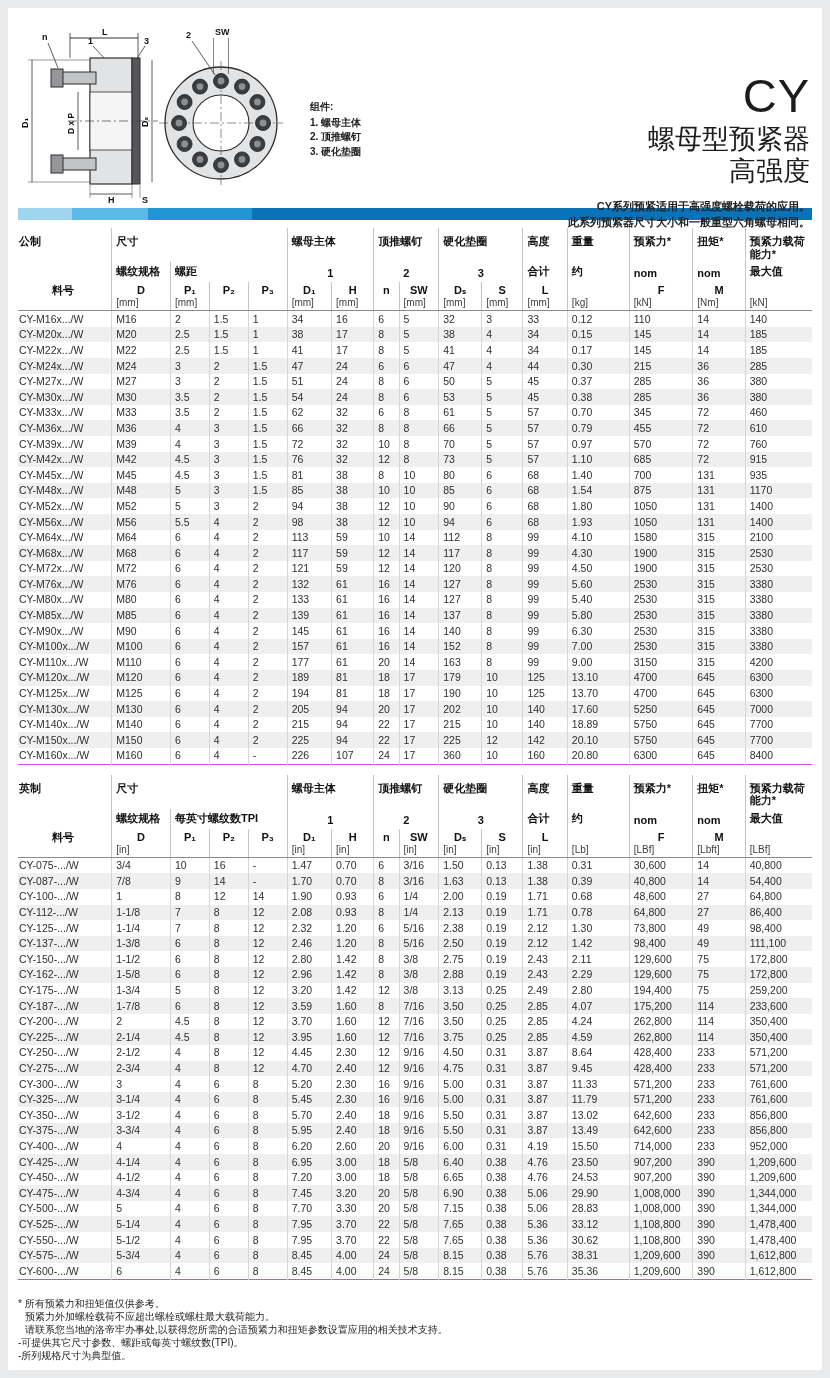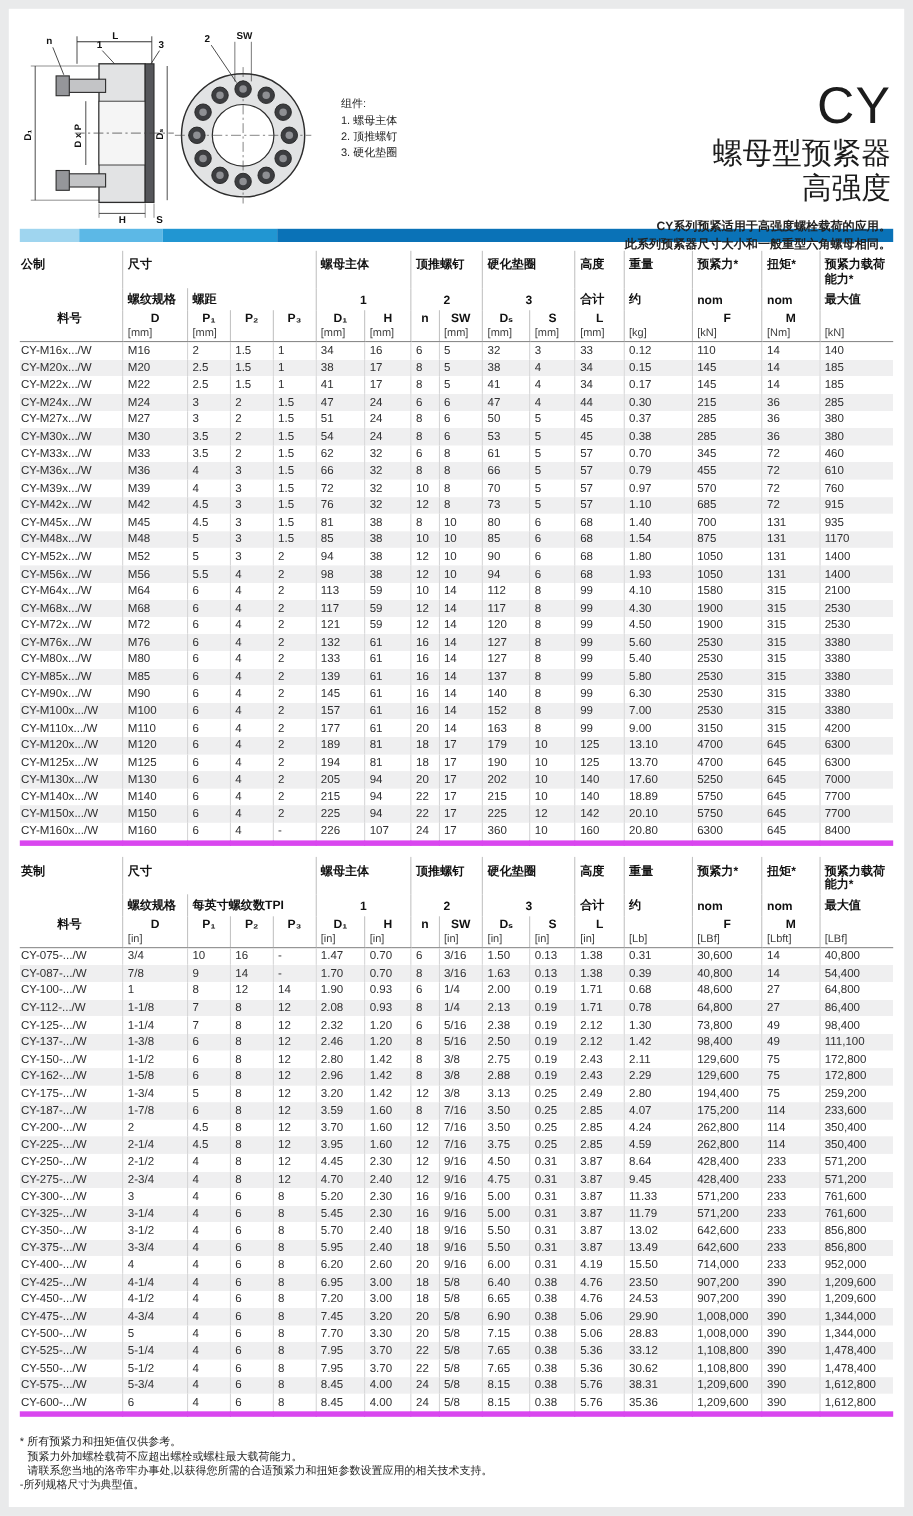"组件:" .legend { font-weight: none -> bold; top: 80px -> 92px }
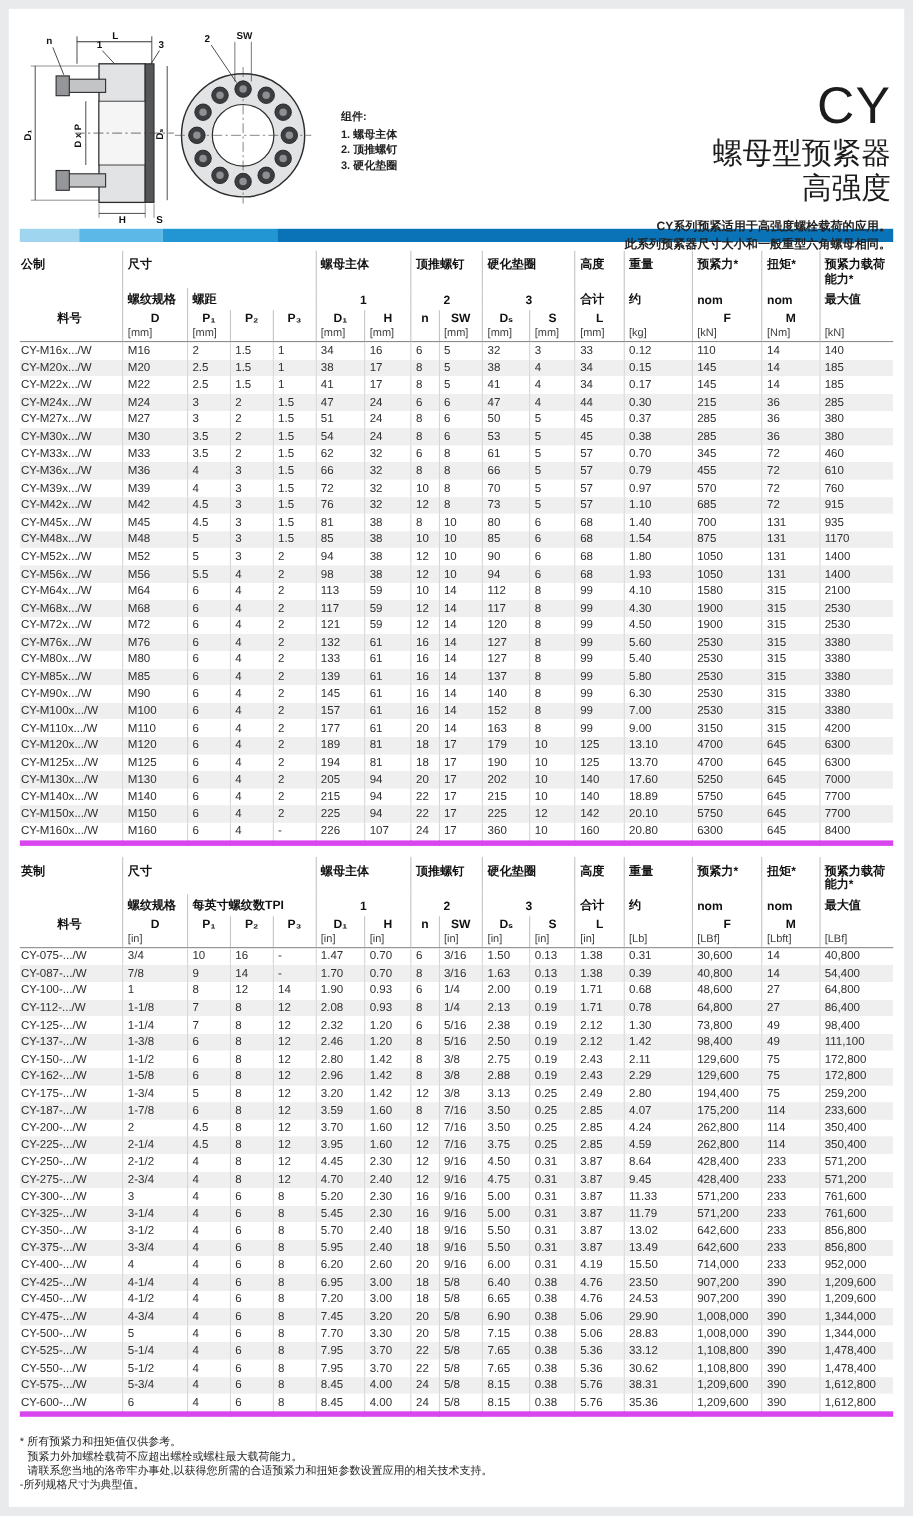"公制" table.spec { border-bottom: 5px solid #d946ef -> 1px solid #d946ef }
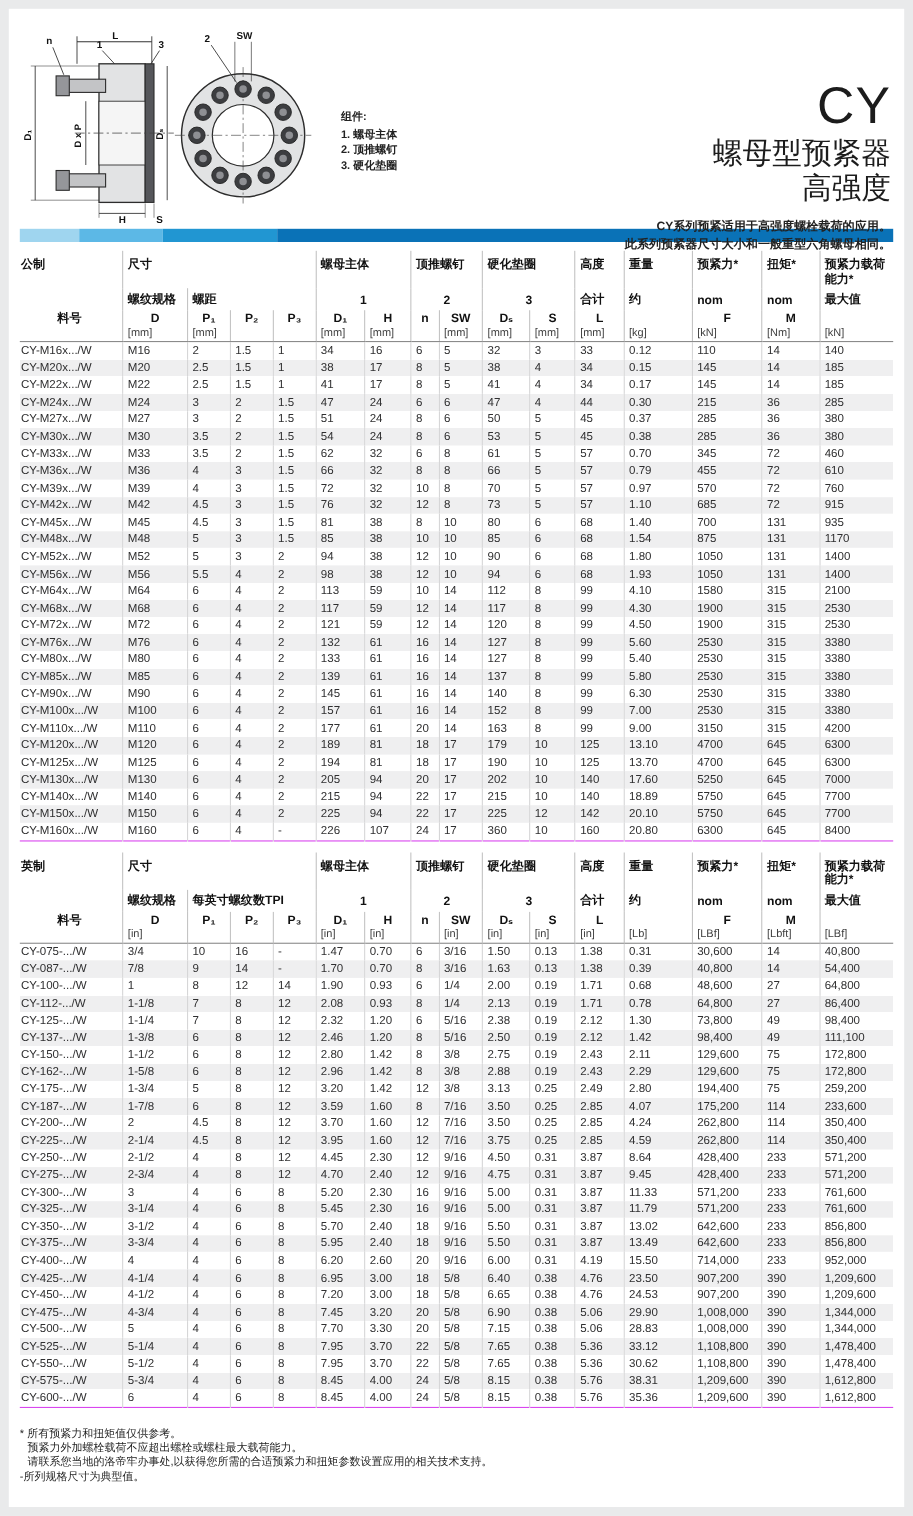"-可提供其它尺寸参数、螺距或每英寸螺纹数(TPI)。" div { html: none -> <div>-可提供其它尺寸参数、螺距或每英寸螺纹数(TPI)。</div> }
